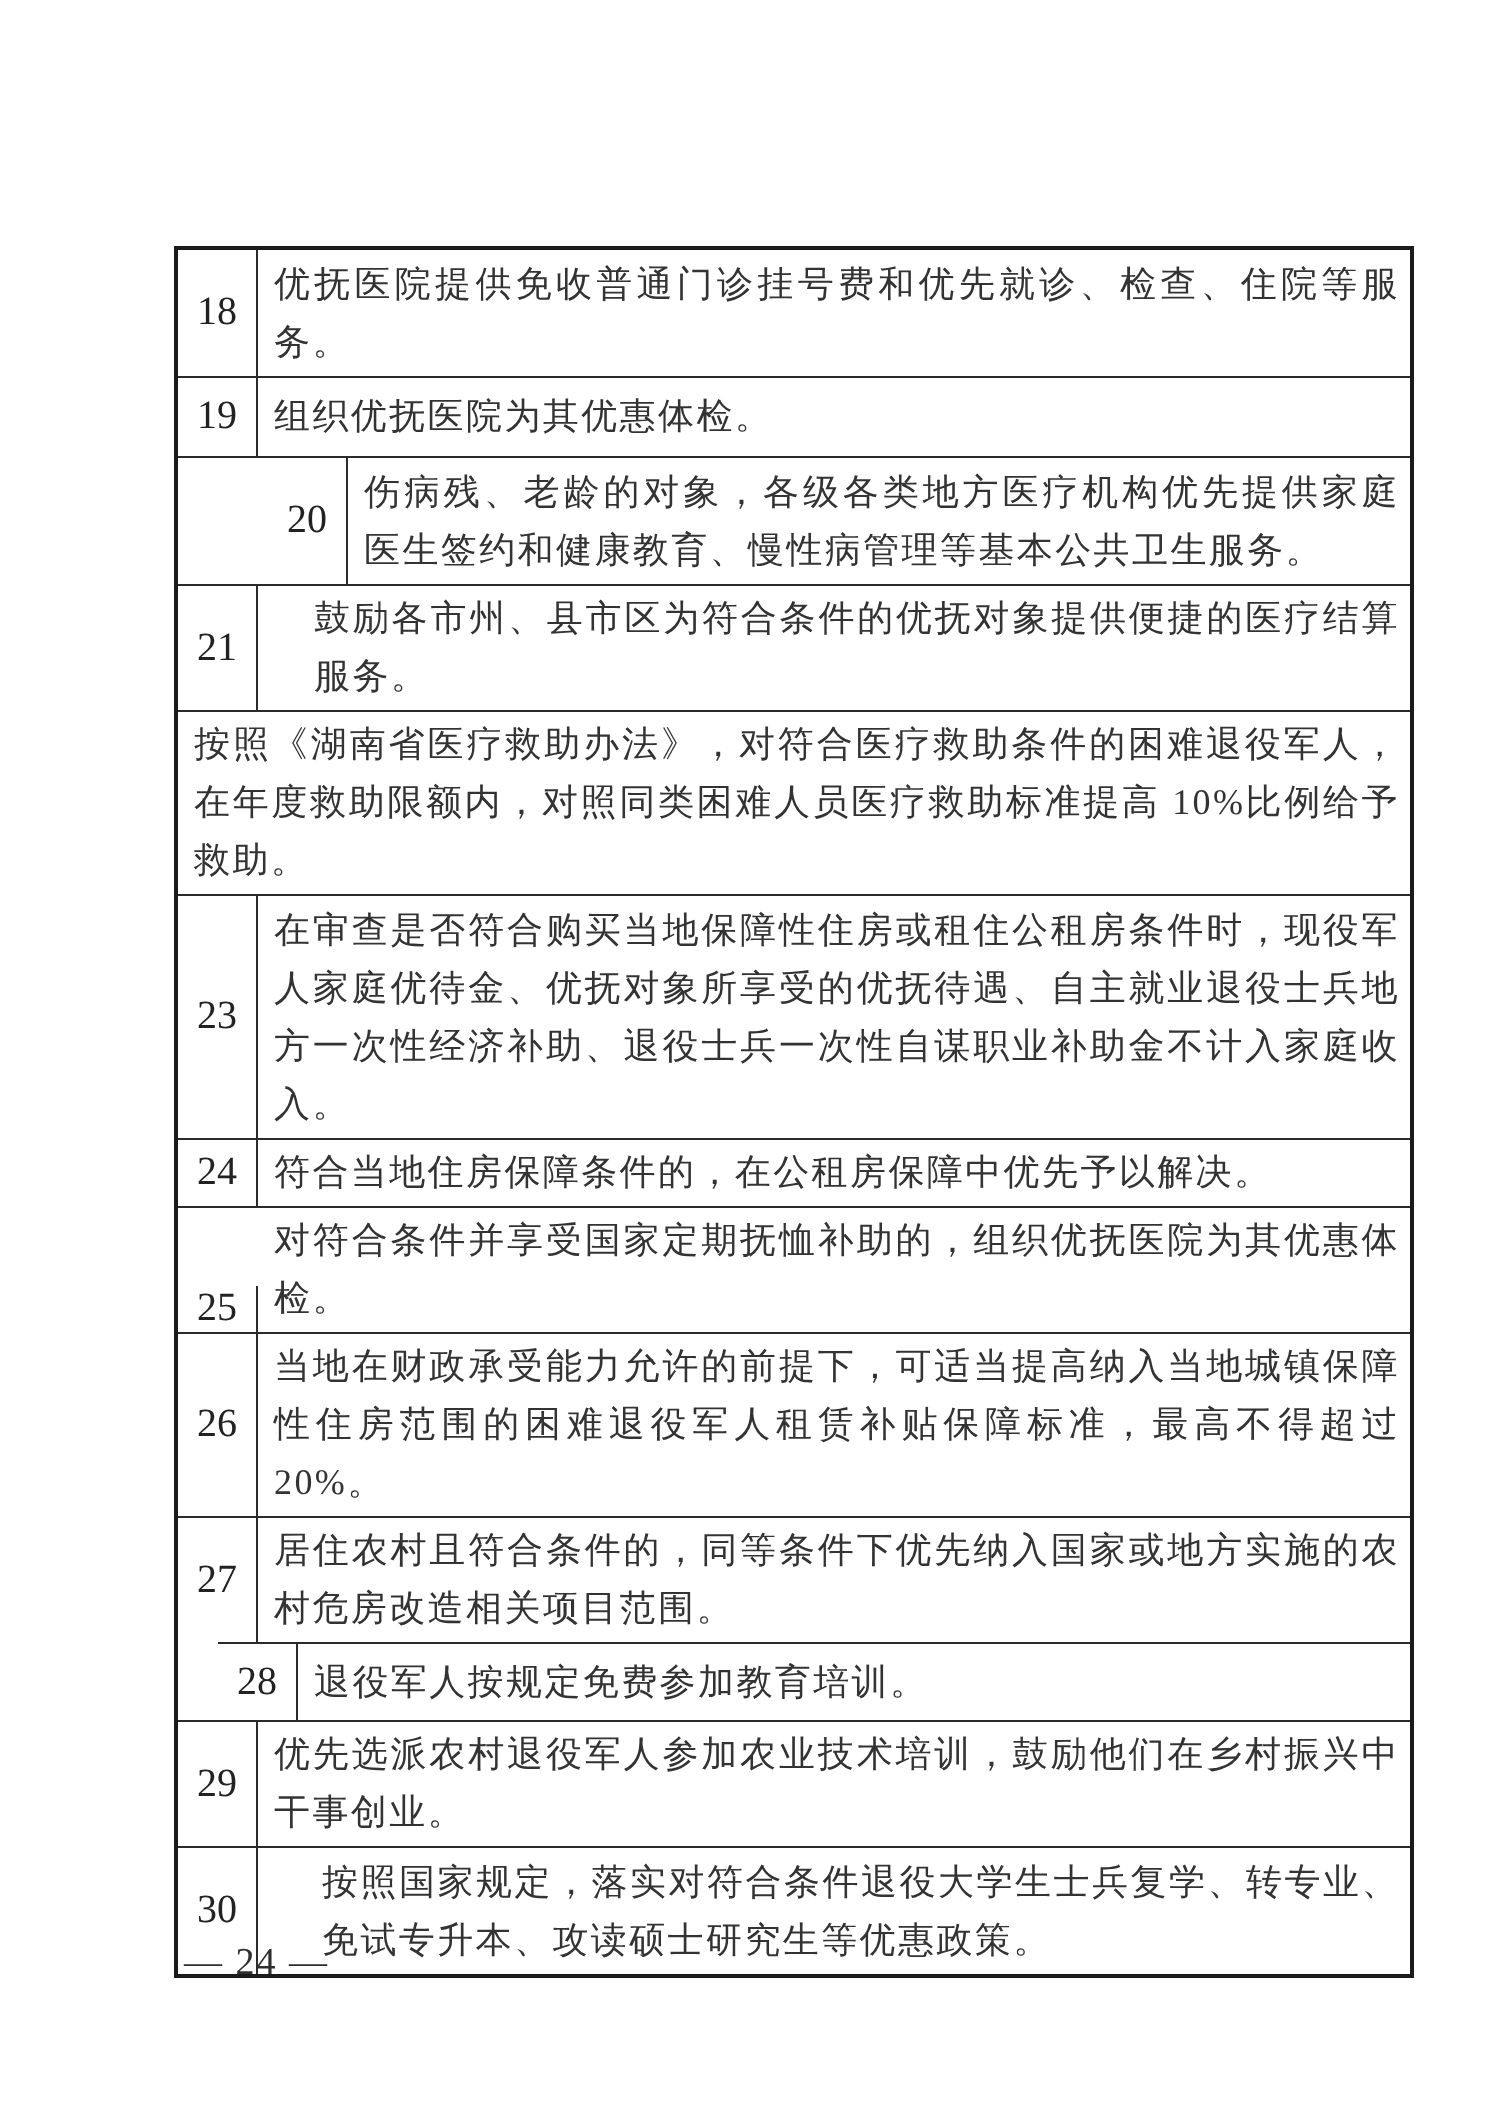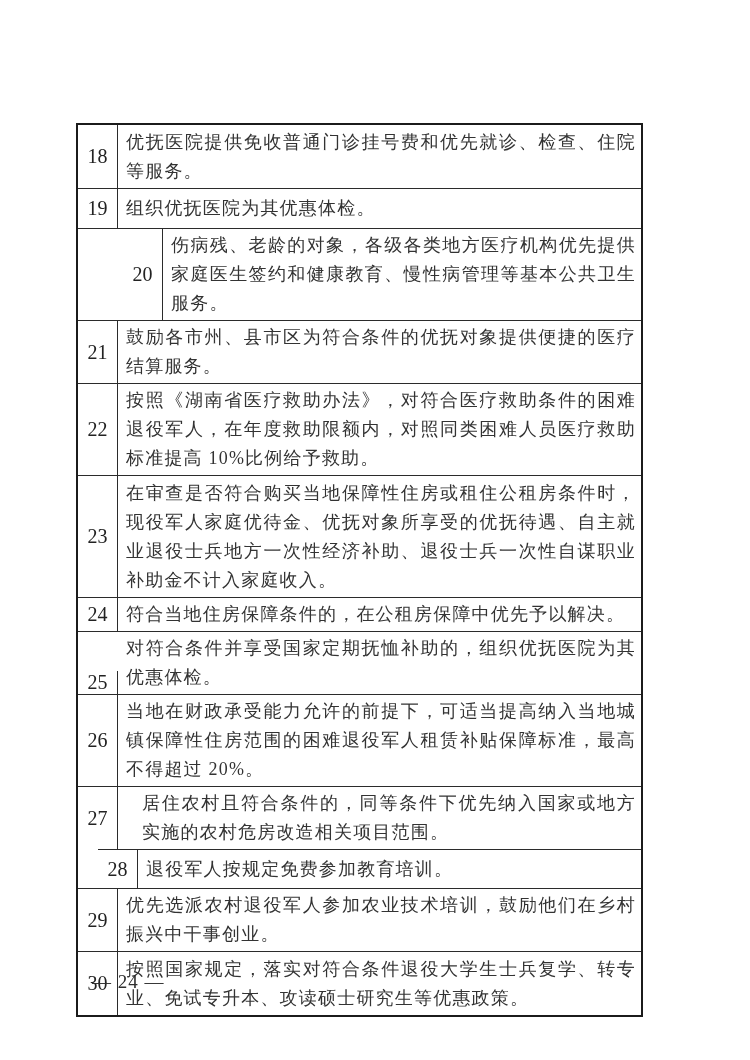"18" .doc-table { left: 76px -> 87px; width: 567px -> 620px }
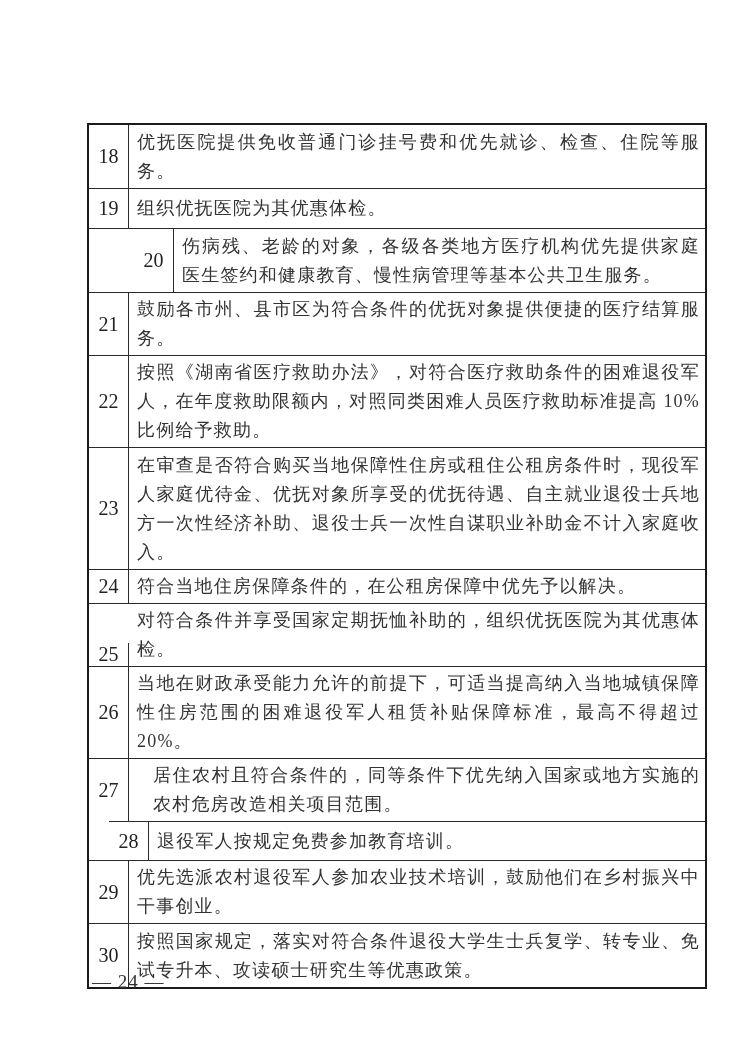"21" .doc-table .row:nth-child(4) { gap: none -> 20px }
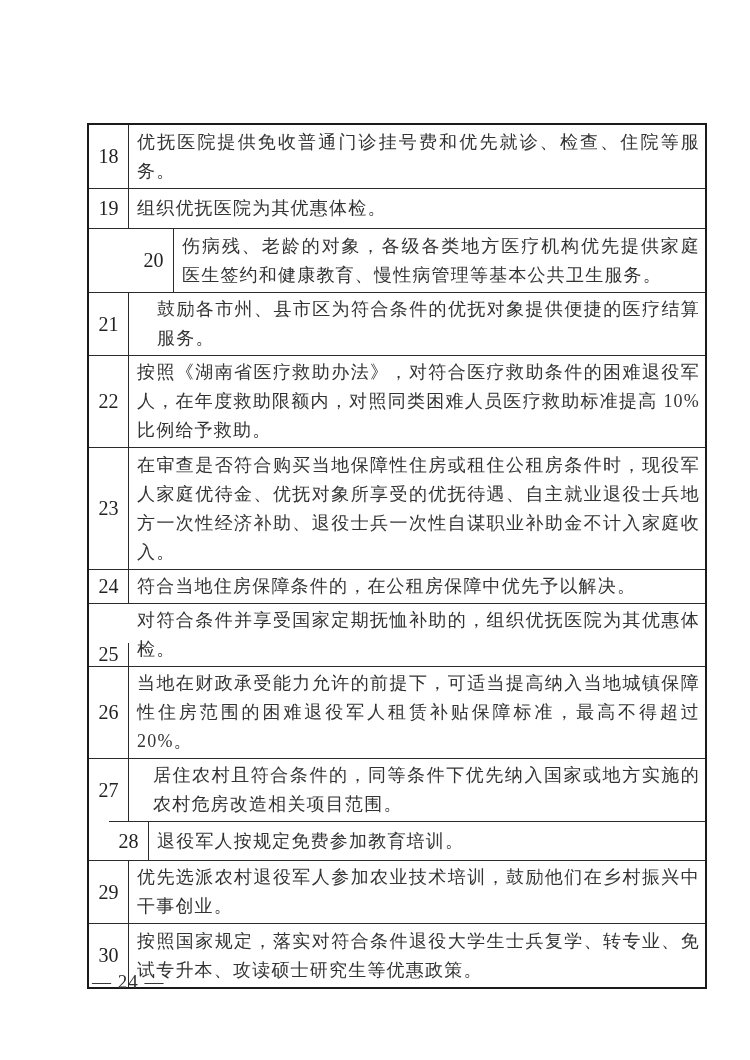"22" div.num { html: <div>22</div> -> none }
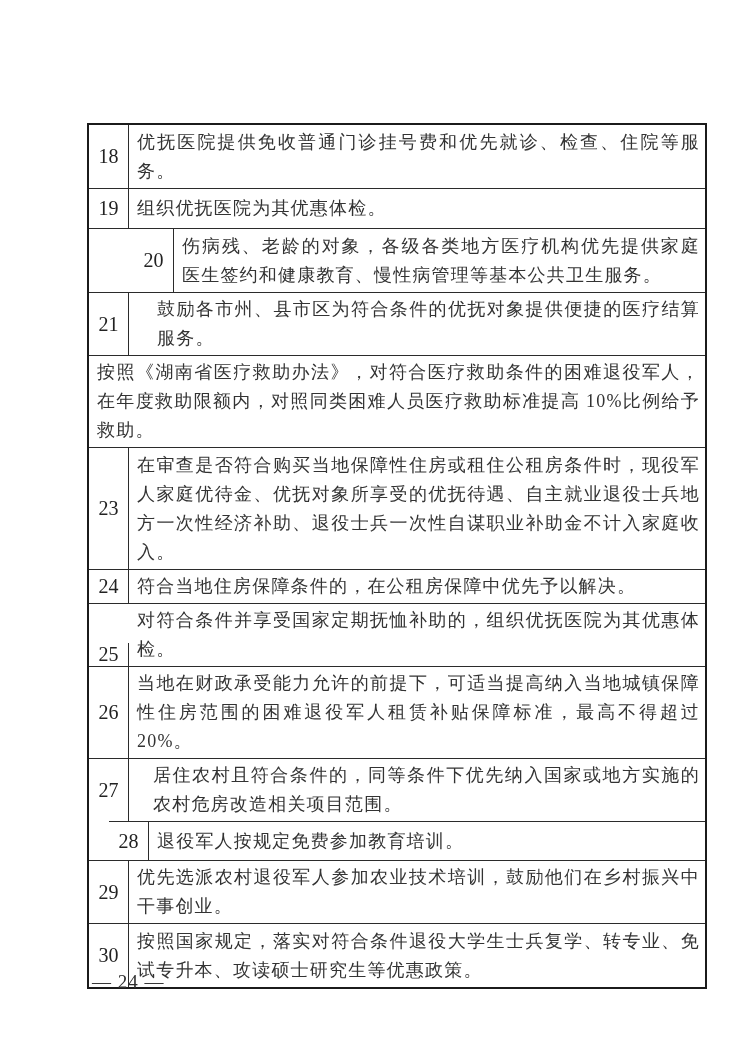"27" .doc-table .row:nth-child(10) { gap: 16px -> none }
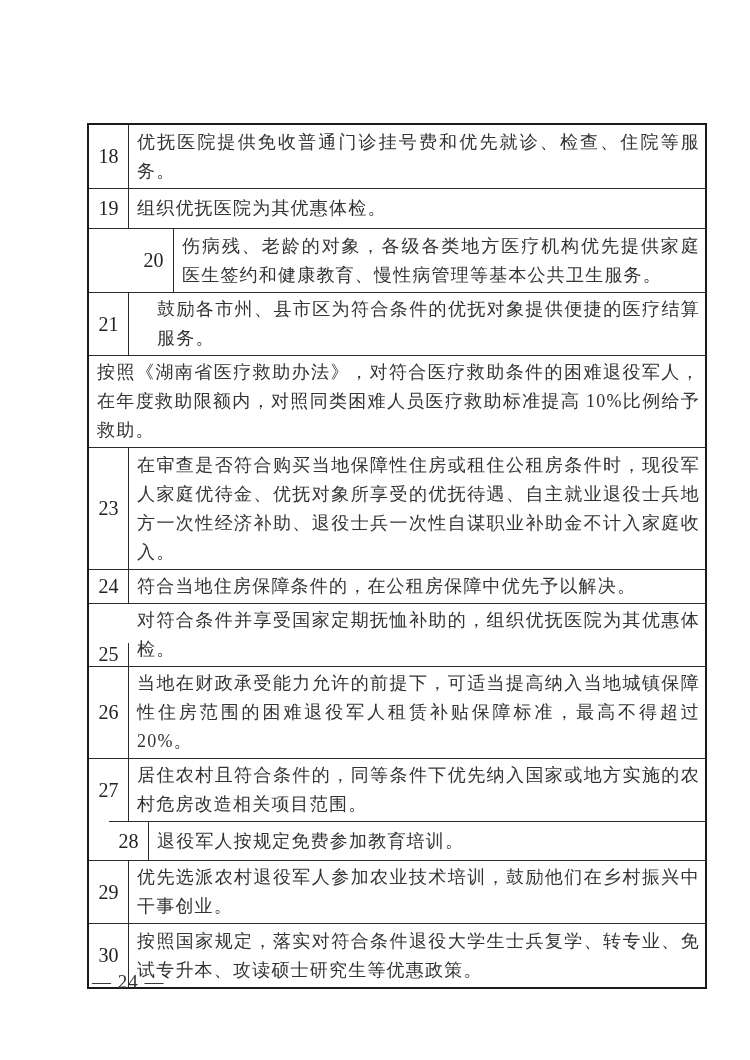"30" .doc-table .row:nth-child(13) { gap: none -> 24px }
